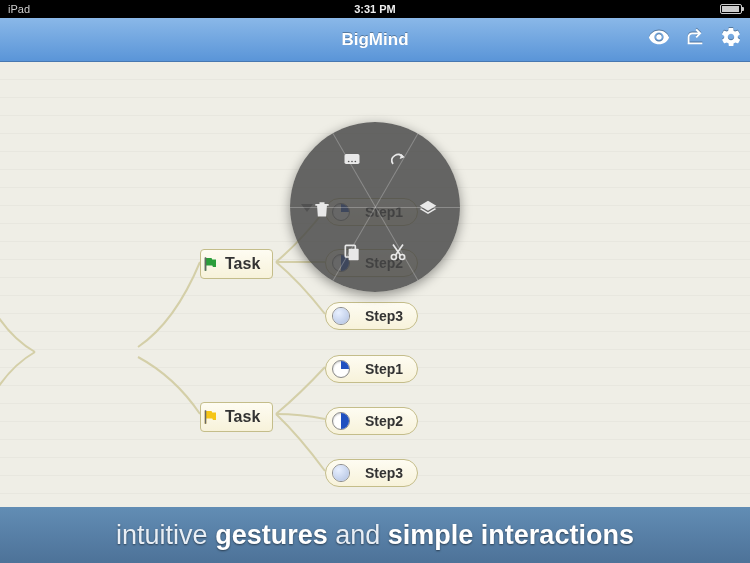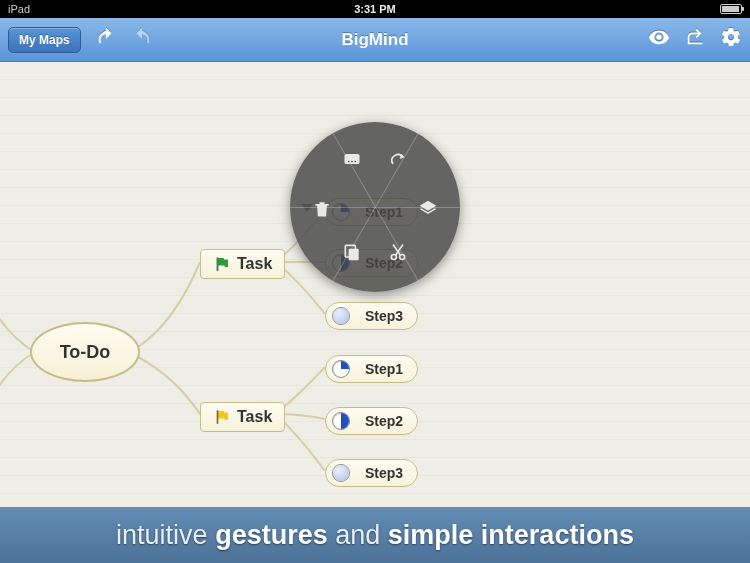"My Maps" div.toolbar-left { html: <div> <button>My Maps</button> <span> <svg> <path></path> </svg> </span> <span> <svg> <path></path> </svg> </span> </div> -> none }
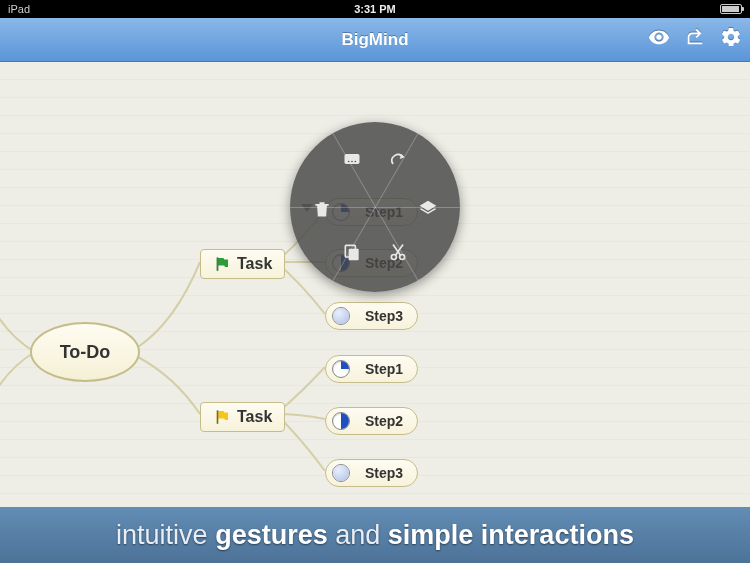"Task" .task-node { padding: 5px 12px 5px 12px -> 5px 12px 5px 0 }
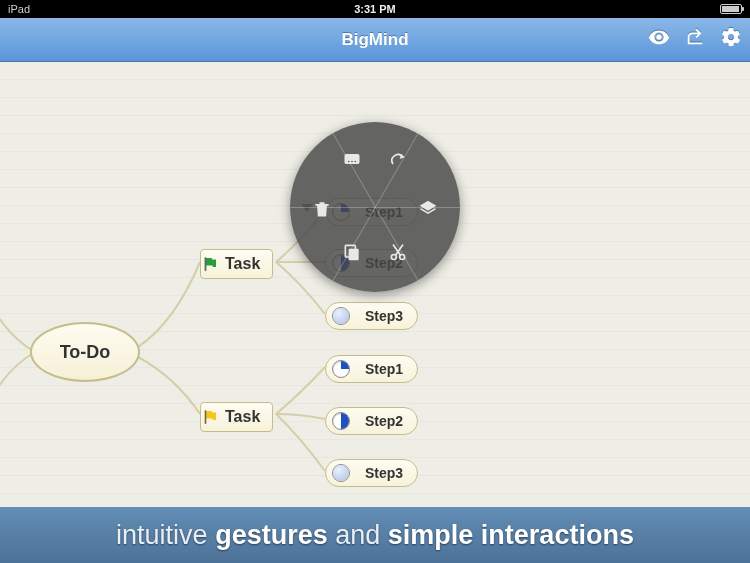"To-Do" div.node { html: <div> <span>To-Do</span> </div> -> none }
